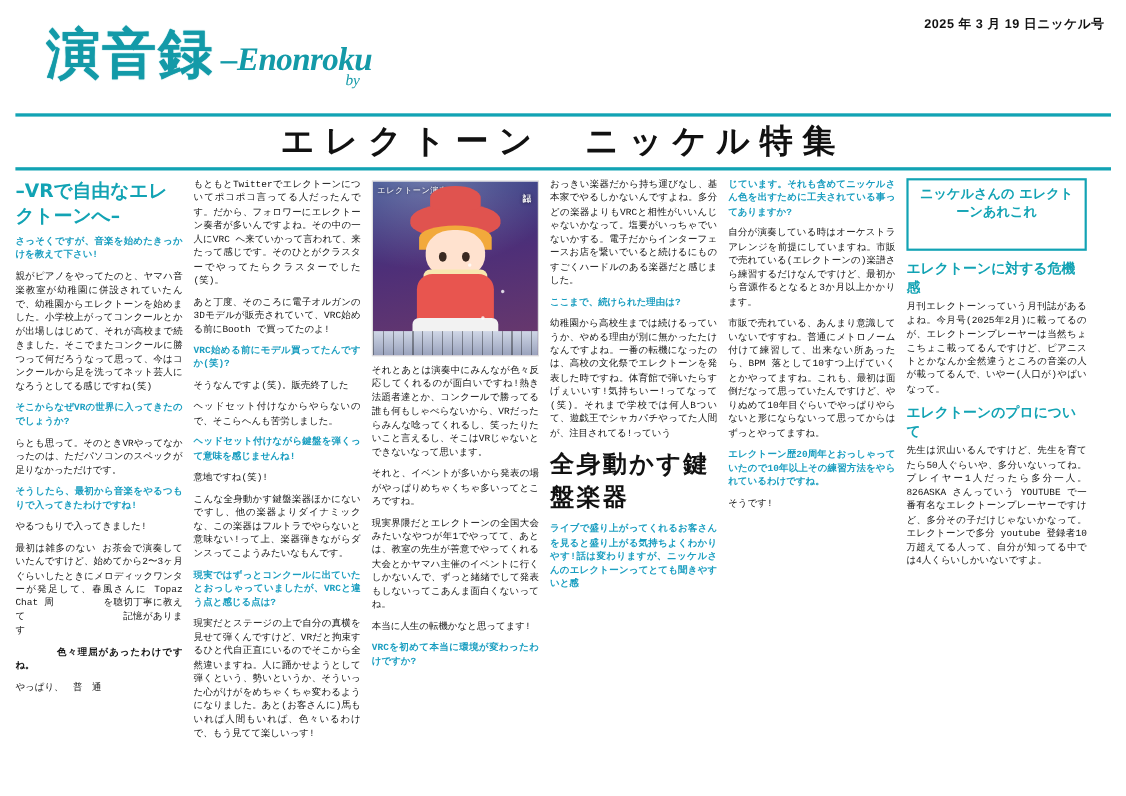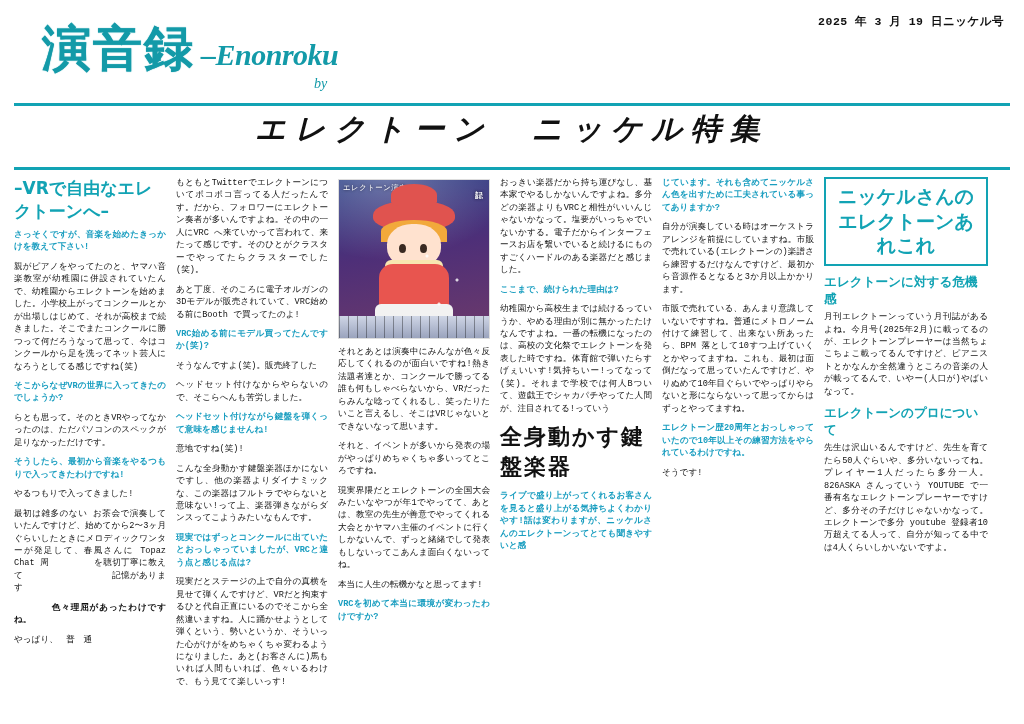"2025 年 3 月 19" .issue-date { font-family: Liberation Mono, monospace -> Liberation Sans, sans-serif }
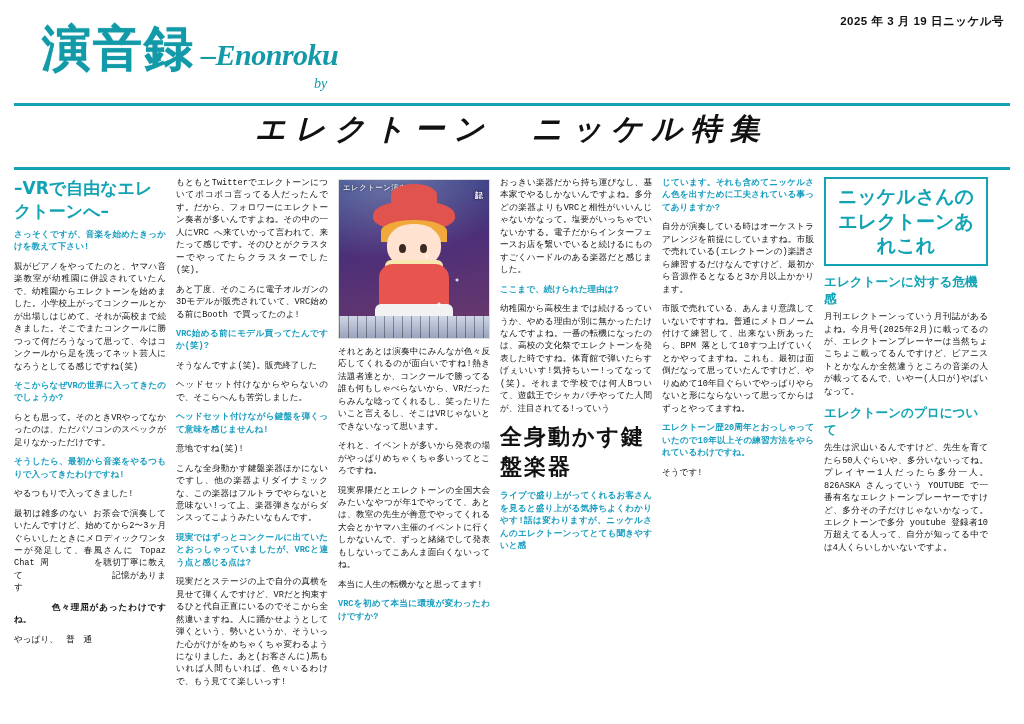"by" .byline { top: 66px -> 56px }
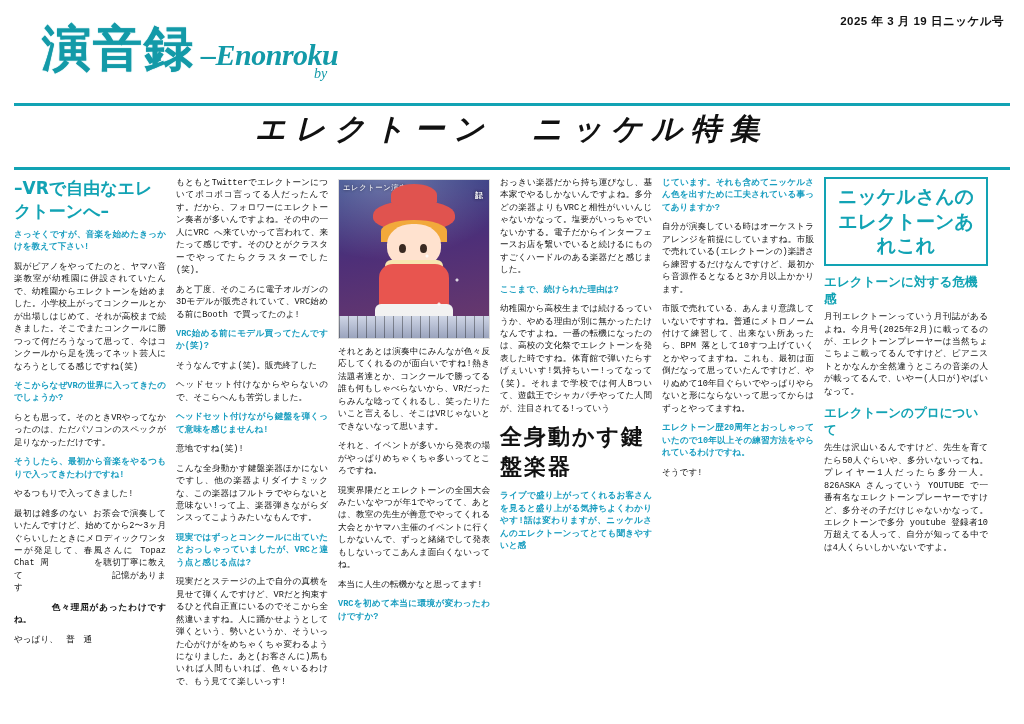"エレクトーン ニッケル特集" .headline-band { font-style: italic -> none; padding-bottom: 22px -> 7px }
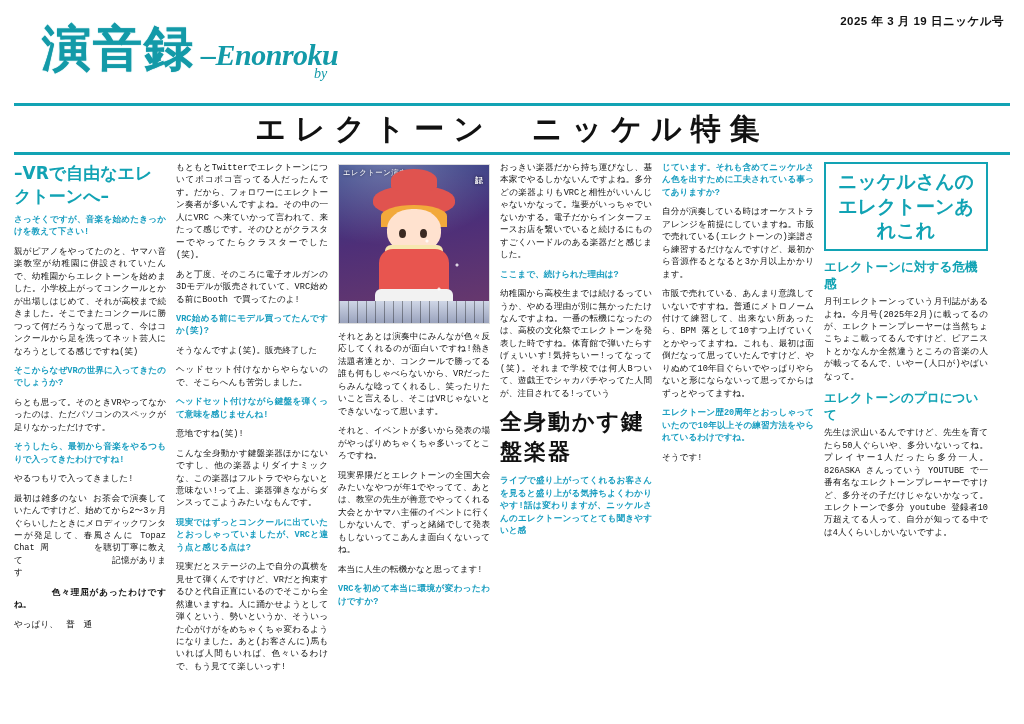"ニッケルさんの エレクトーンあれこれ" .box-title { font-size: 19px -> 12px; margin-bottom: 0 -> 20px }
